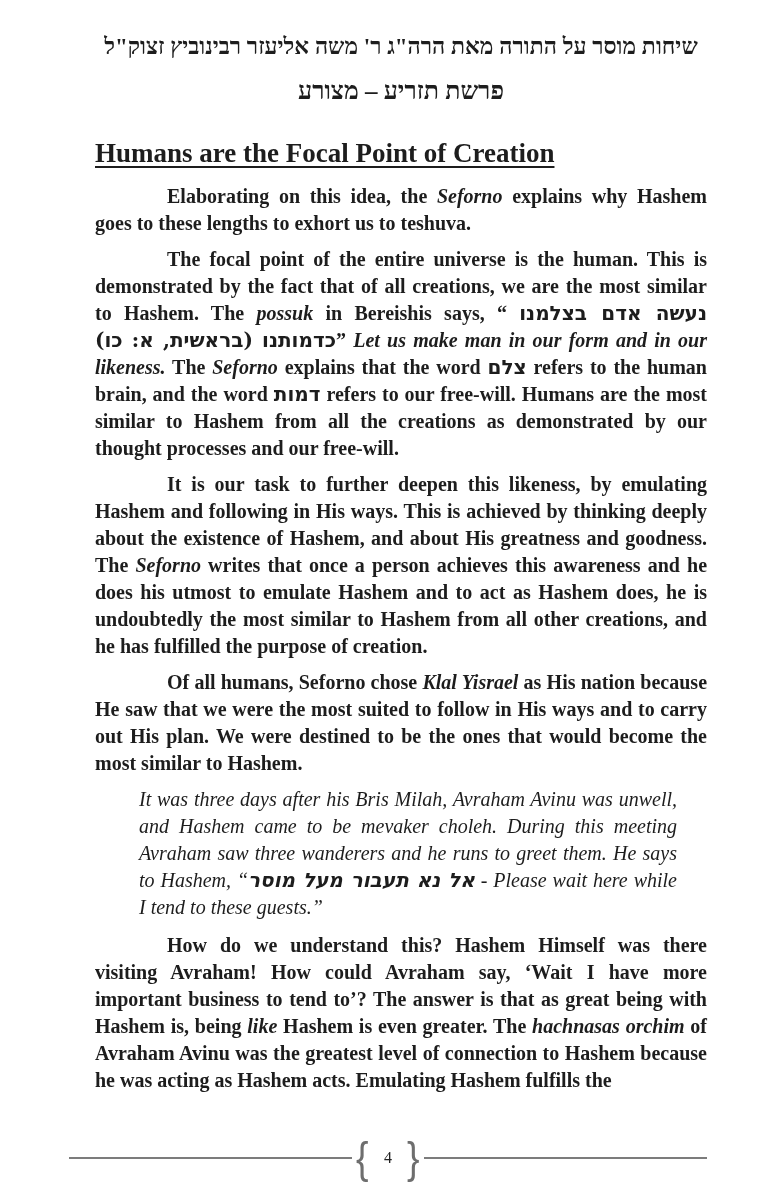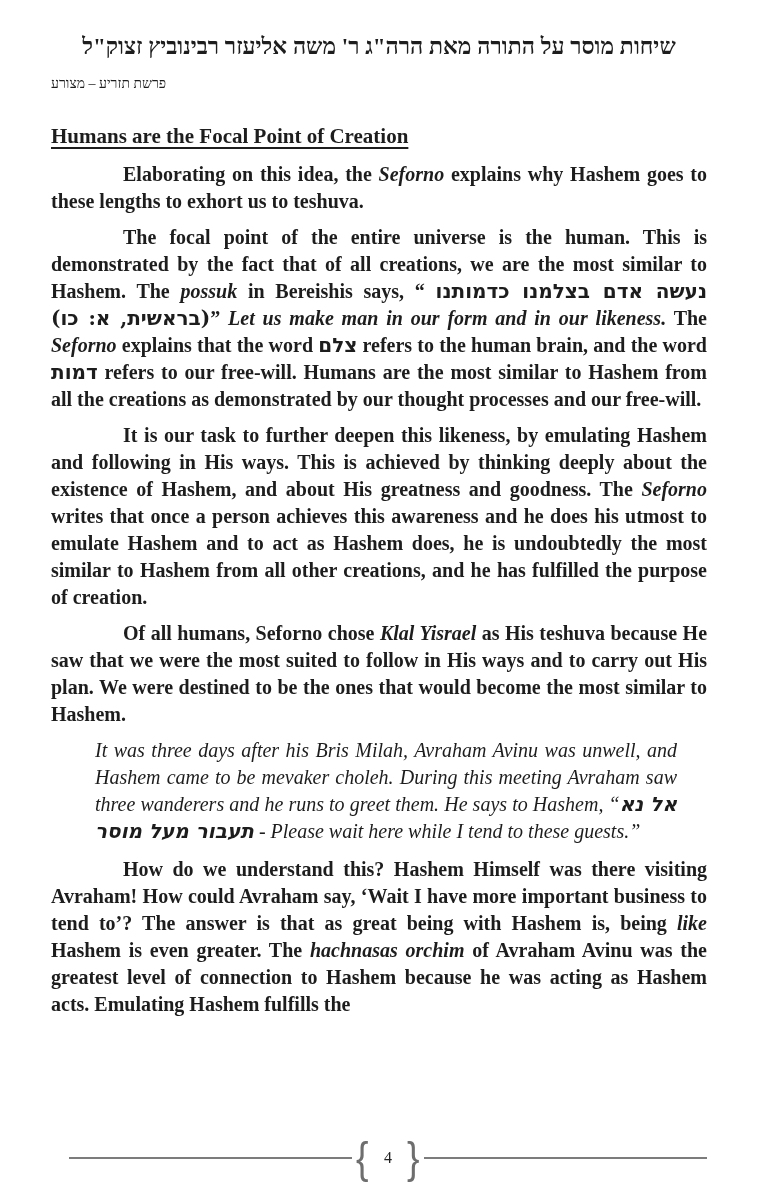"שיחות מוסר על התורה מאת" .content { margin-left: none -> 44px }
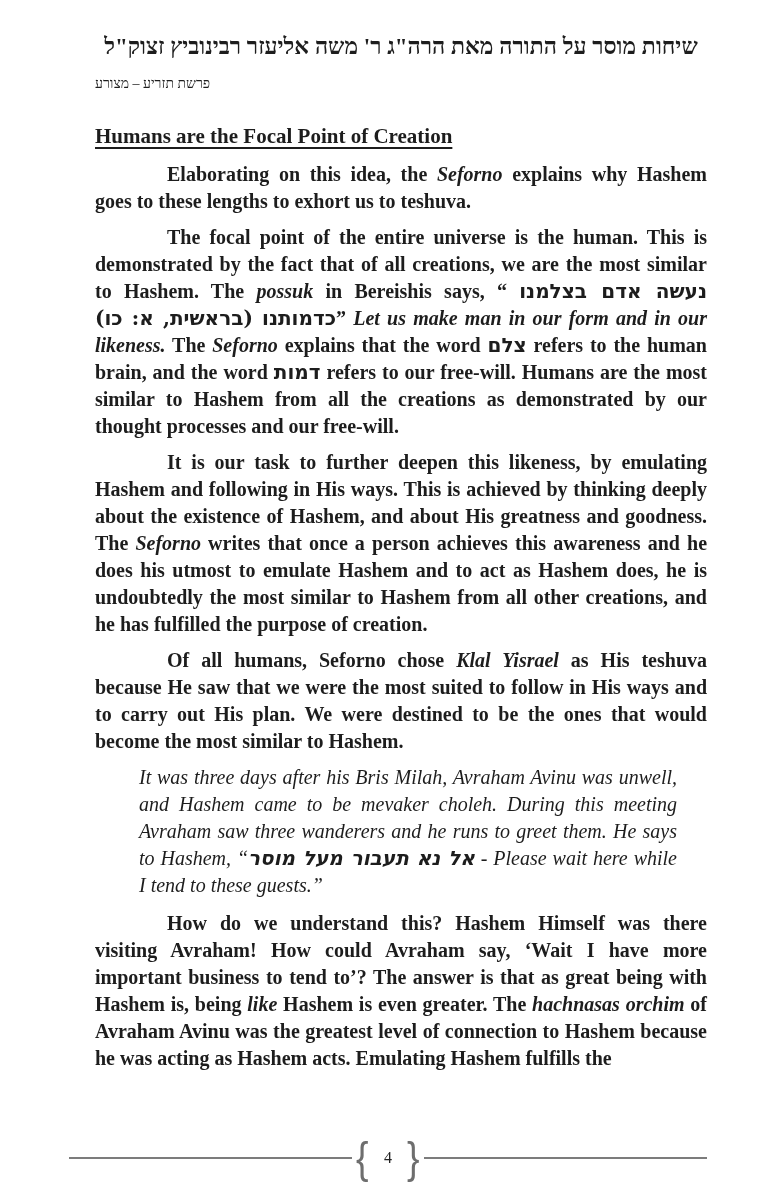"פרשת תזריע – מצורע" .heb-line2 { font-size: 14px -> 25px; font-weight: none -> bold; text-align: left -> center }
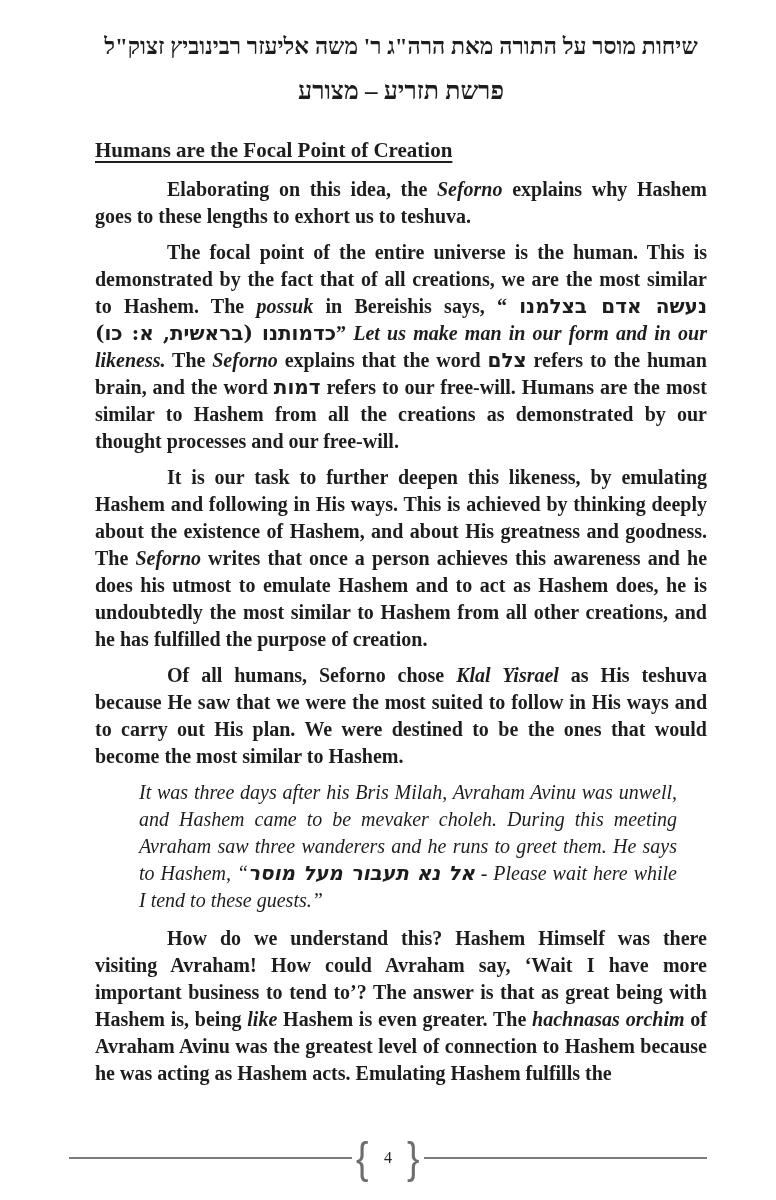"Humans are the Focal Point" .section-heading { font-size: 21px -> 27px }
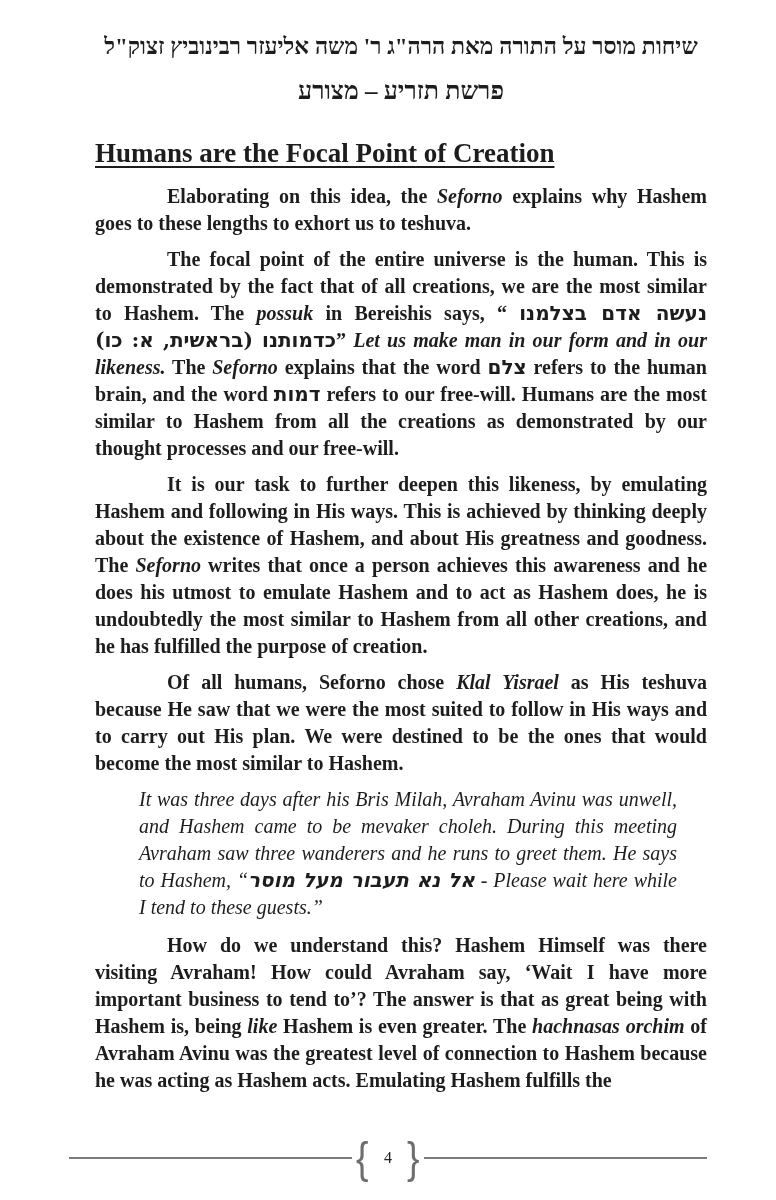"as His teshuva because He" span { text: teshuva -> nation }
